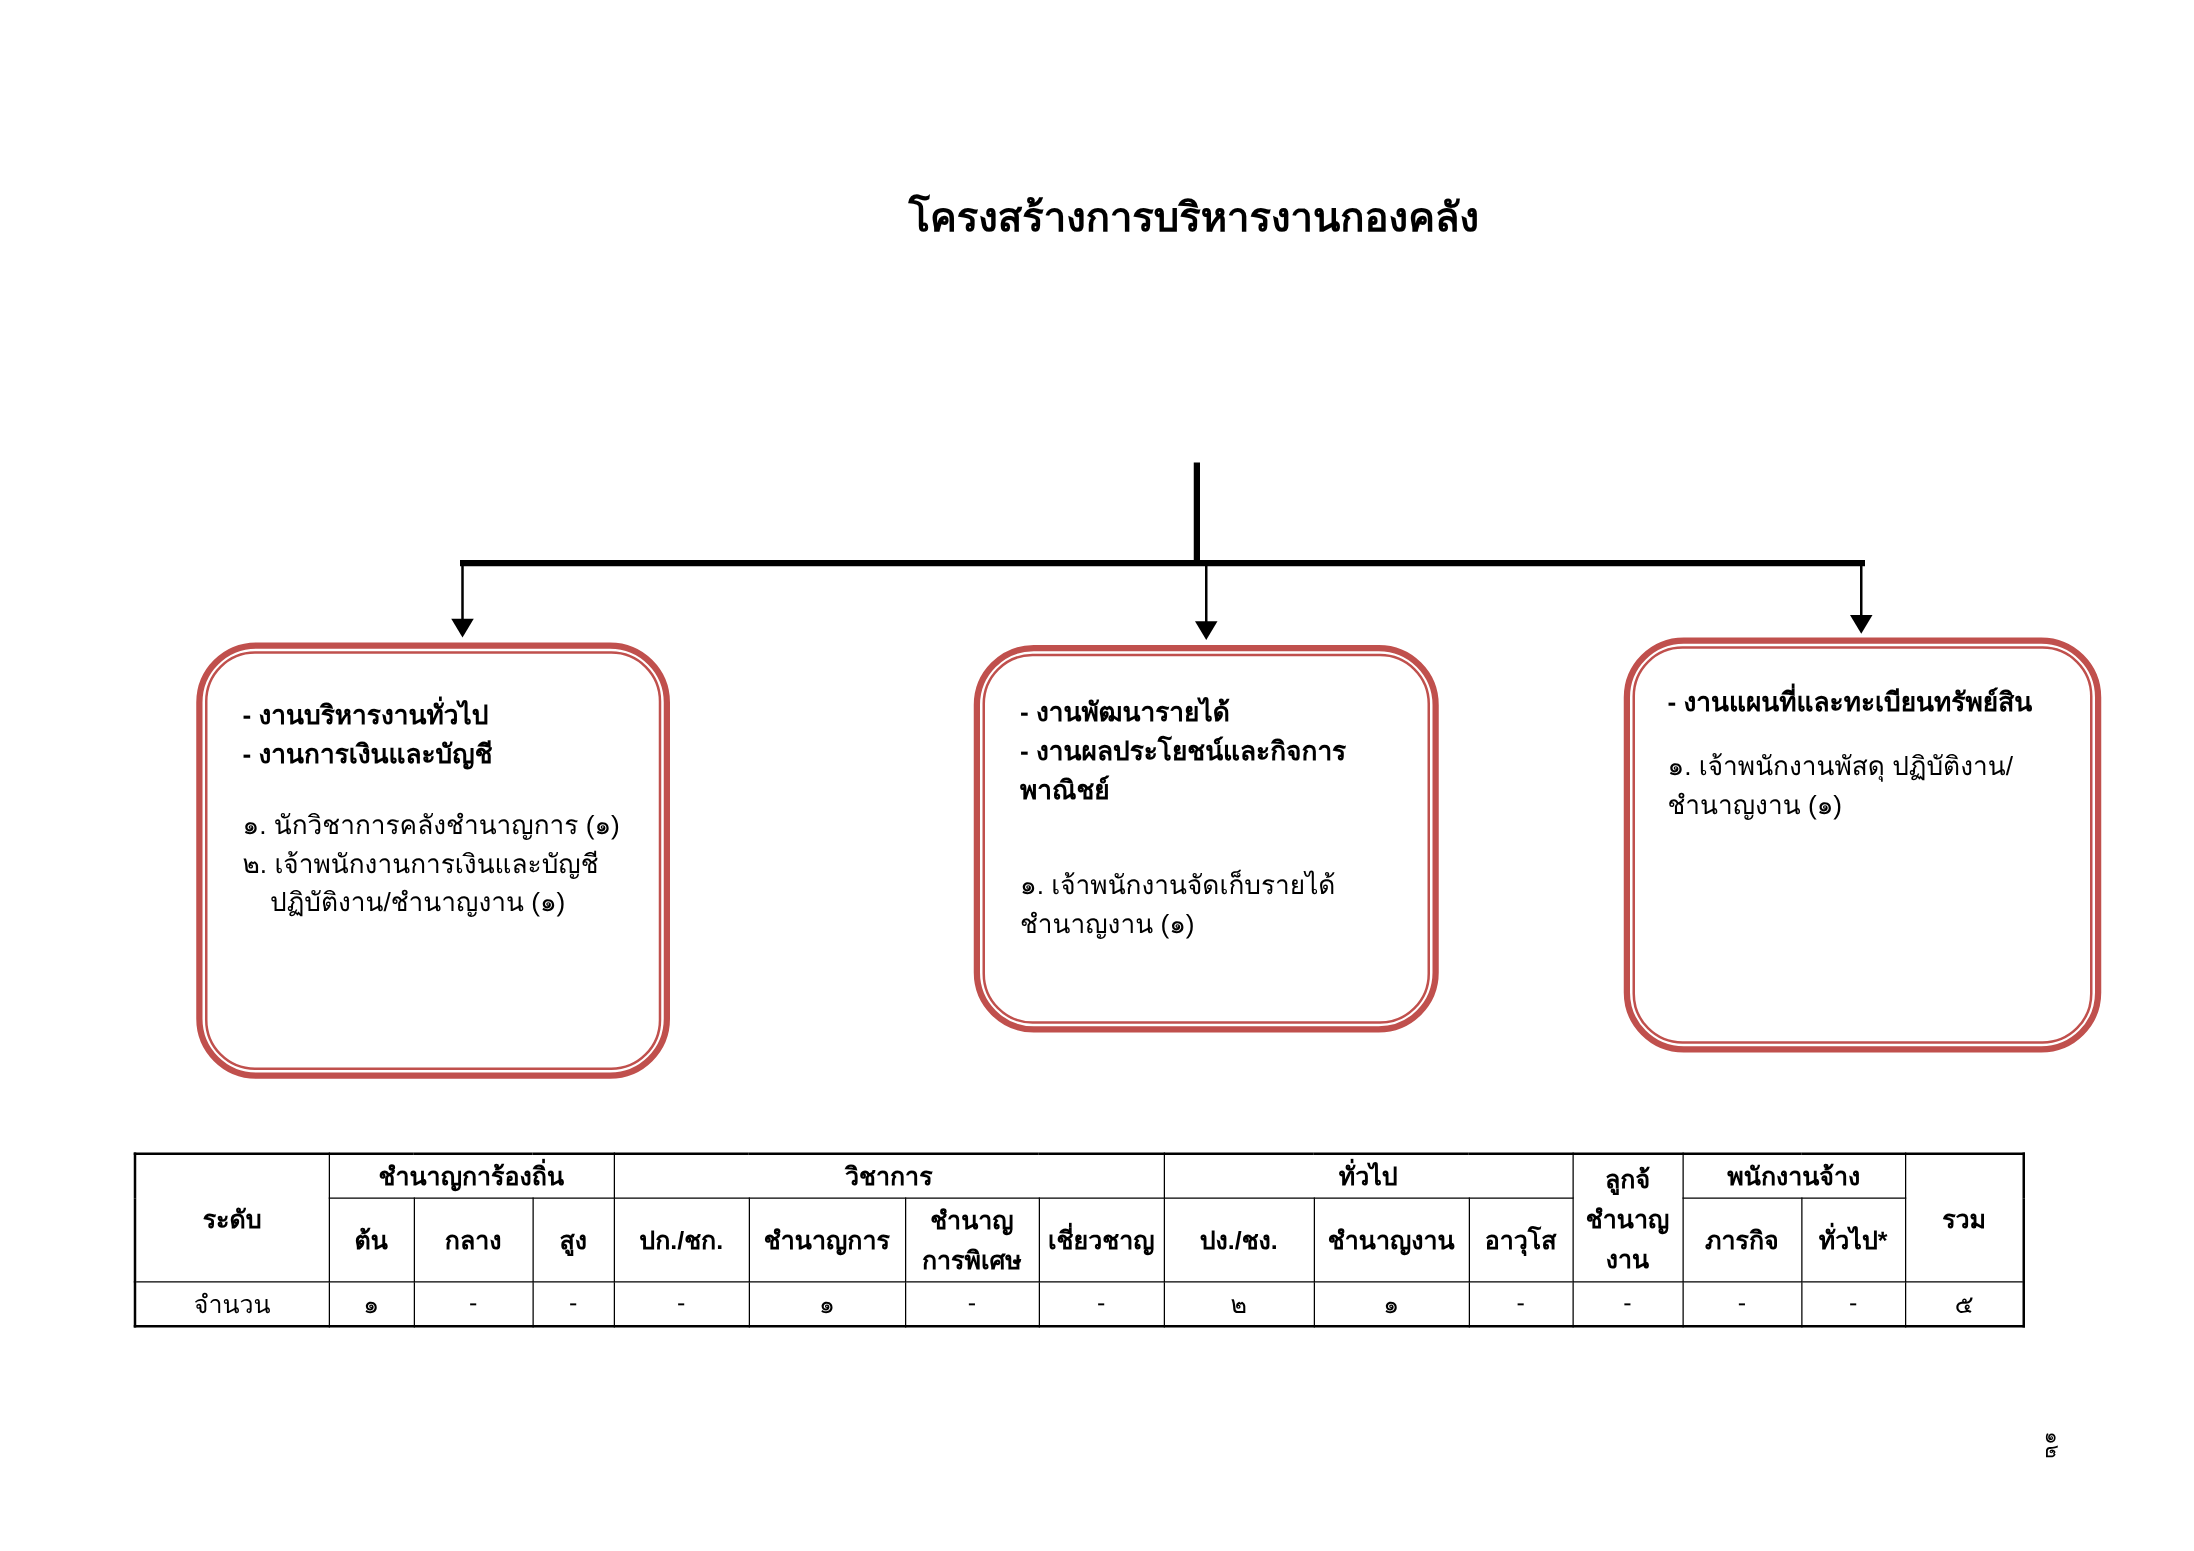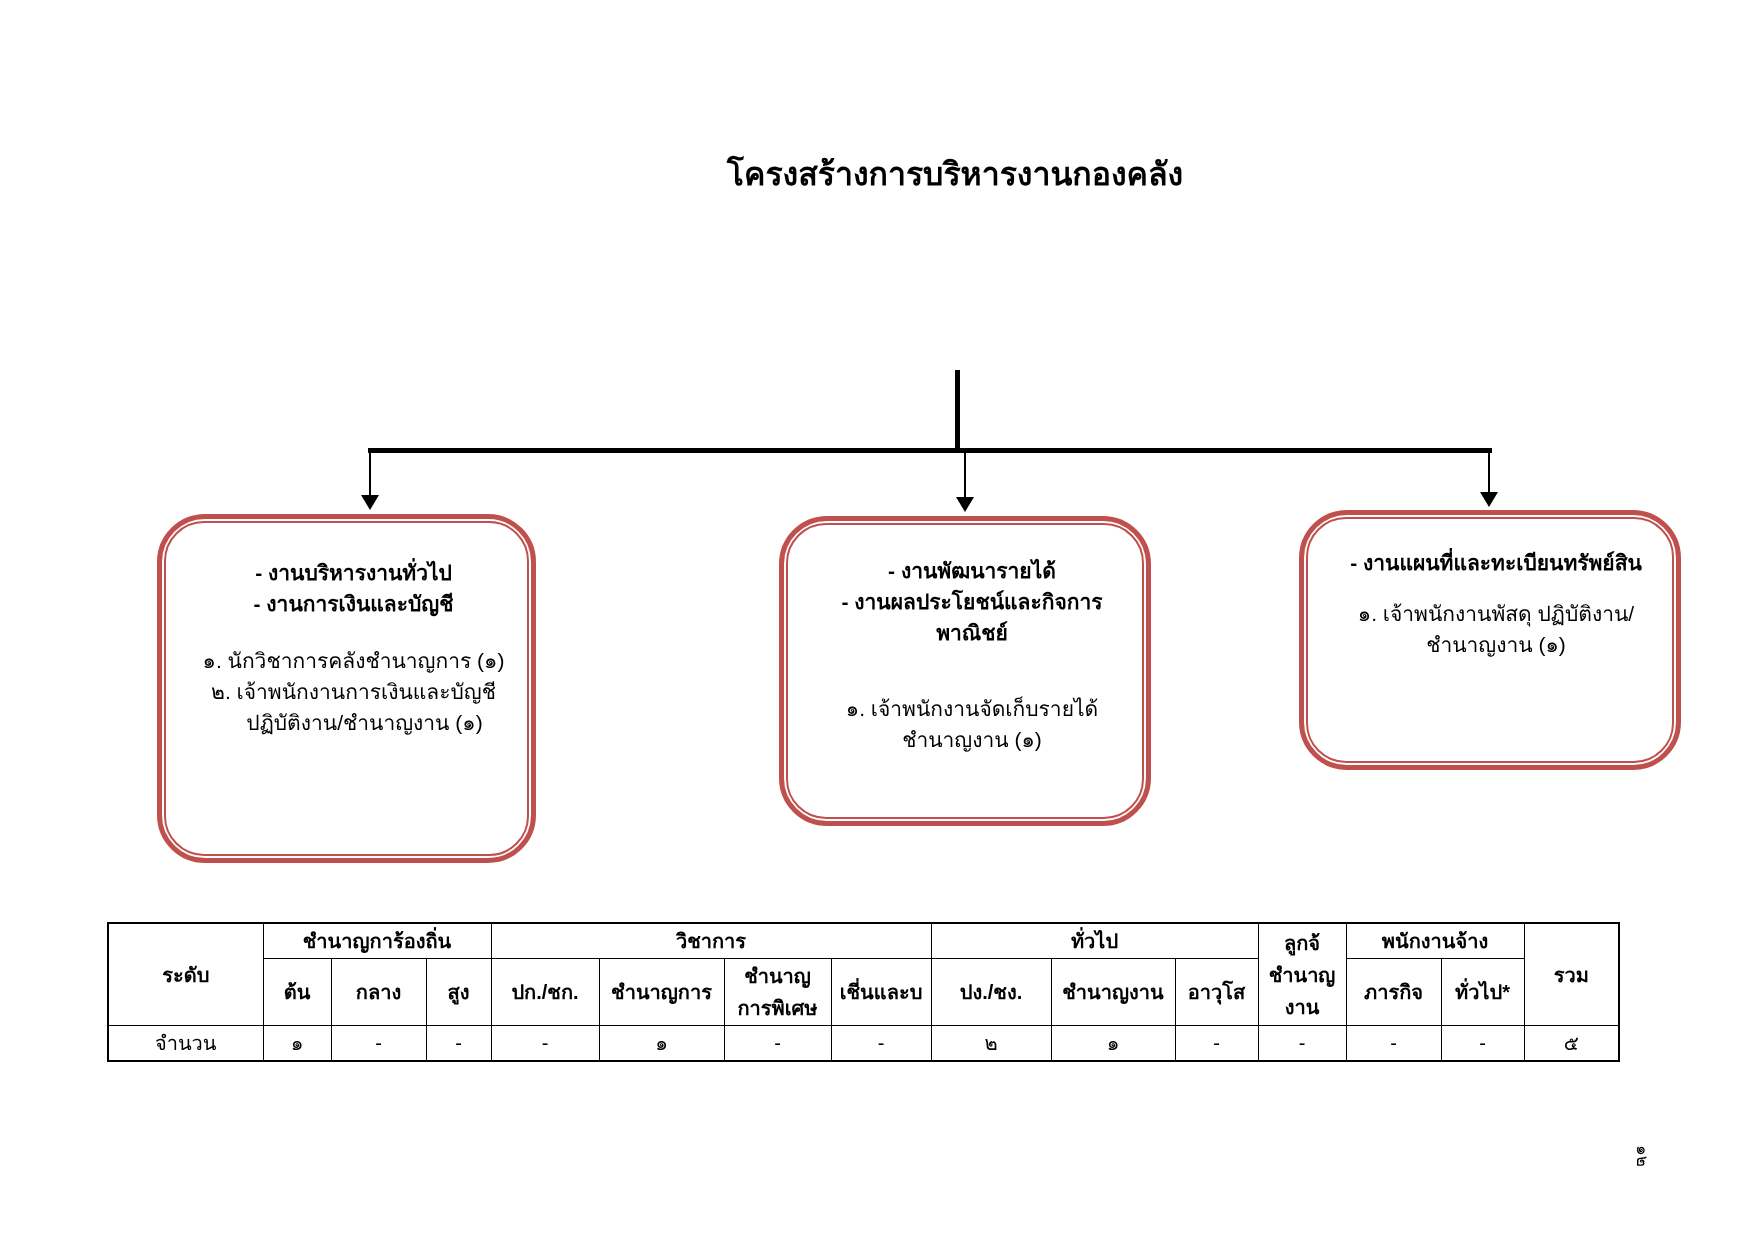"- งานบริหารงานทั่วไป" .unit { text-align: center -> none }
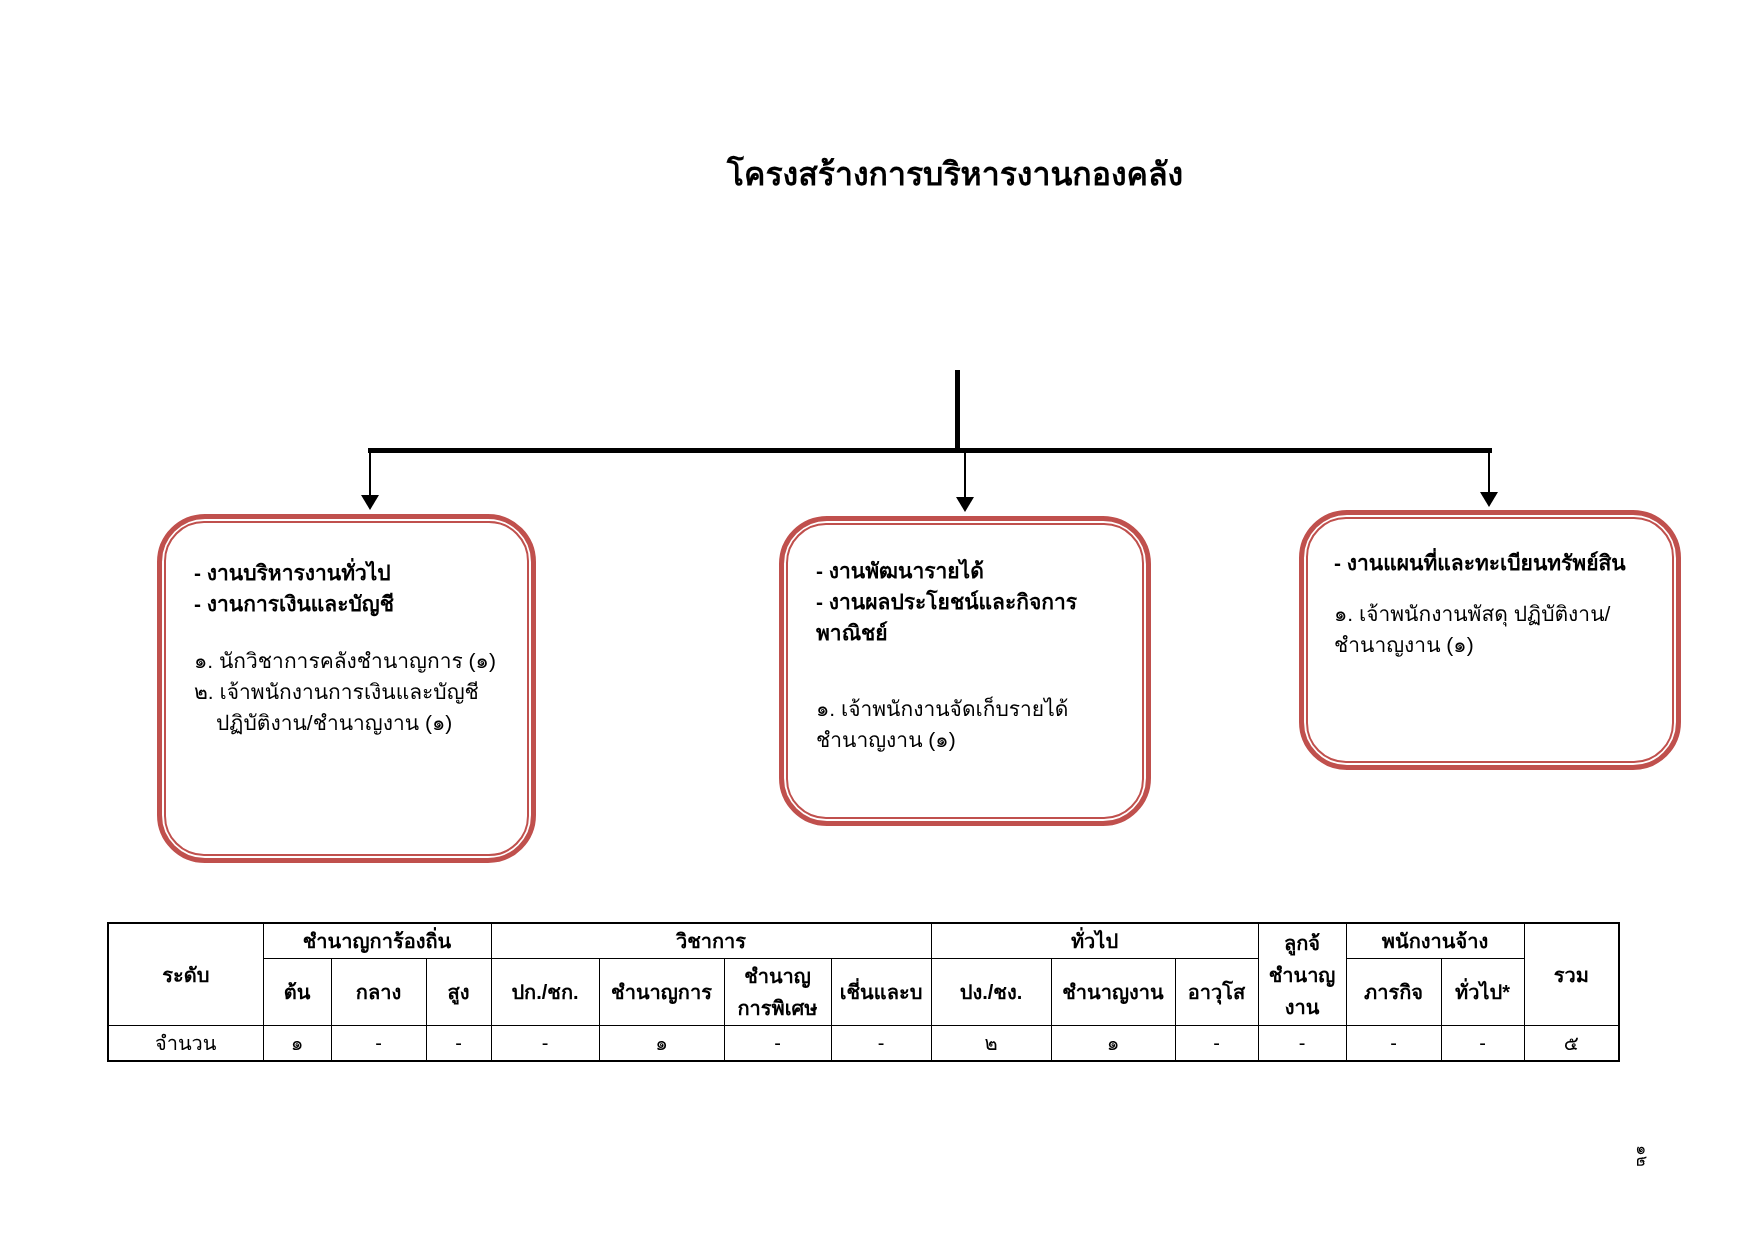"- งานแผนที่และทะเบียนทรัพย์สิน" .unit-right { height: 260px -> 332px }
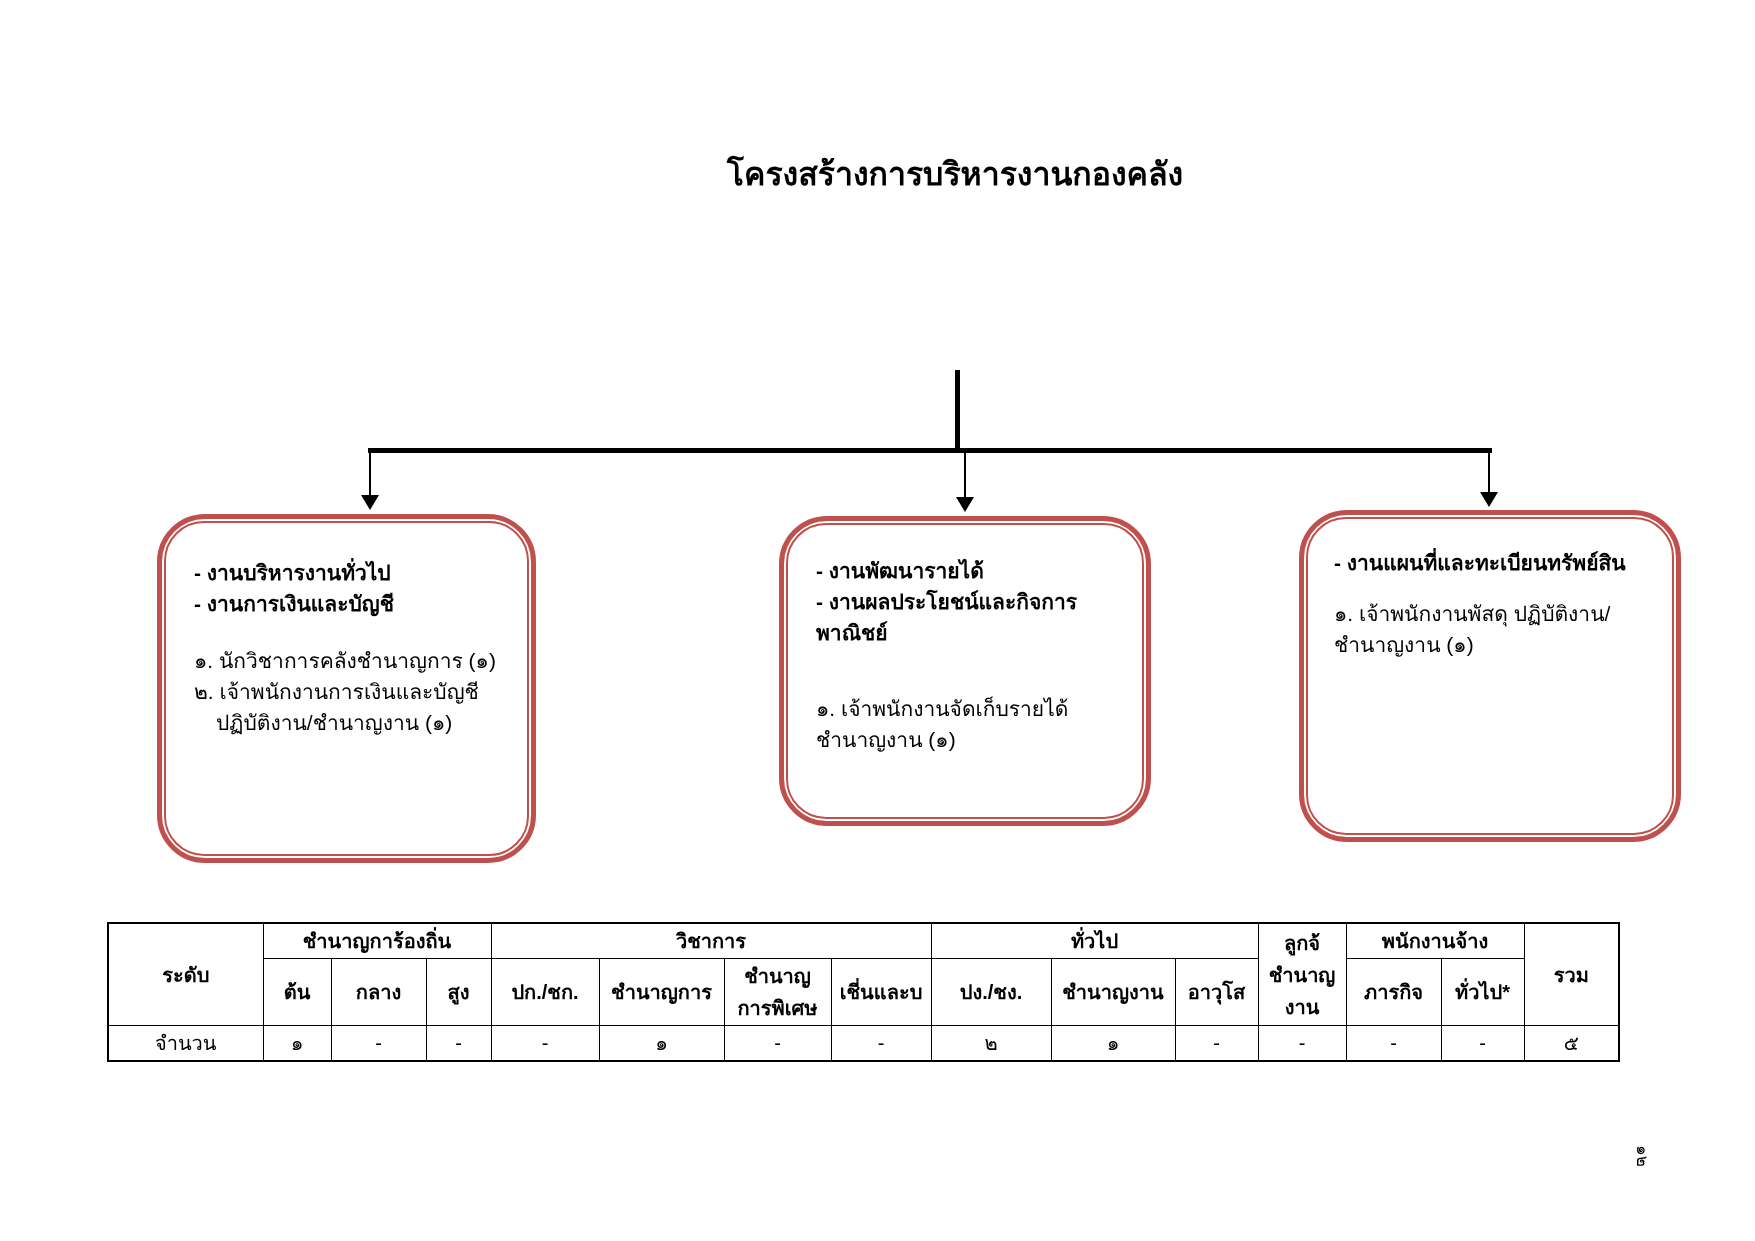"เชี่นและบ" th { text: เชี่นและบ -> เชี่ยวชาญ }
